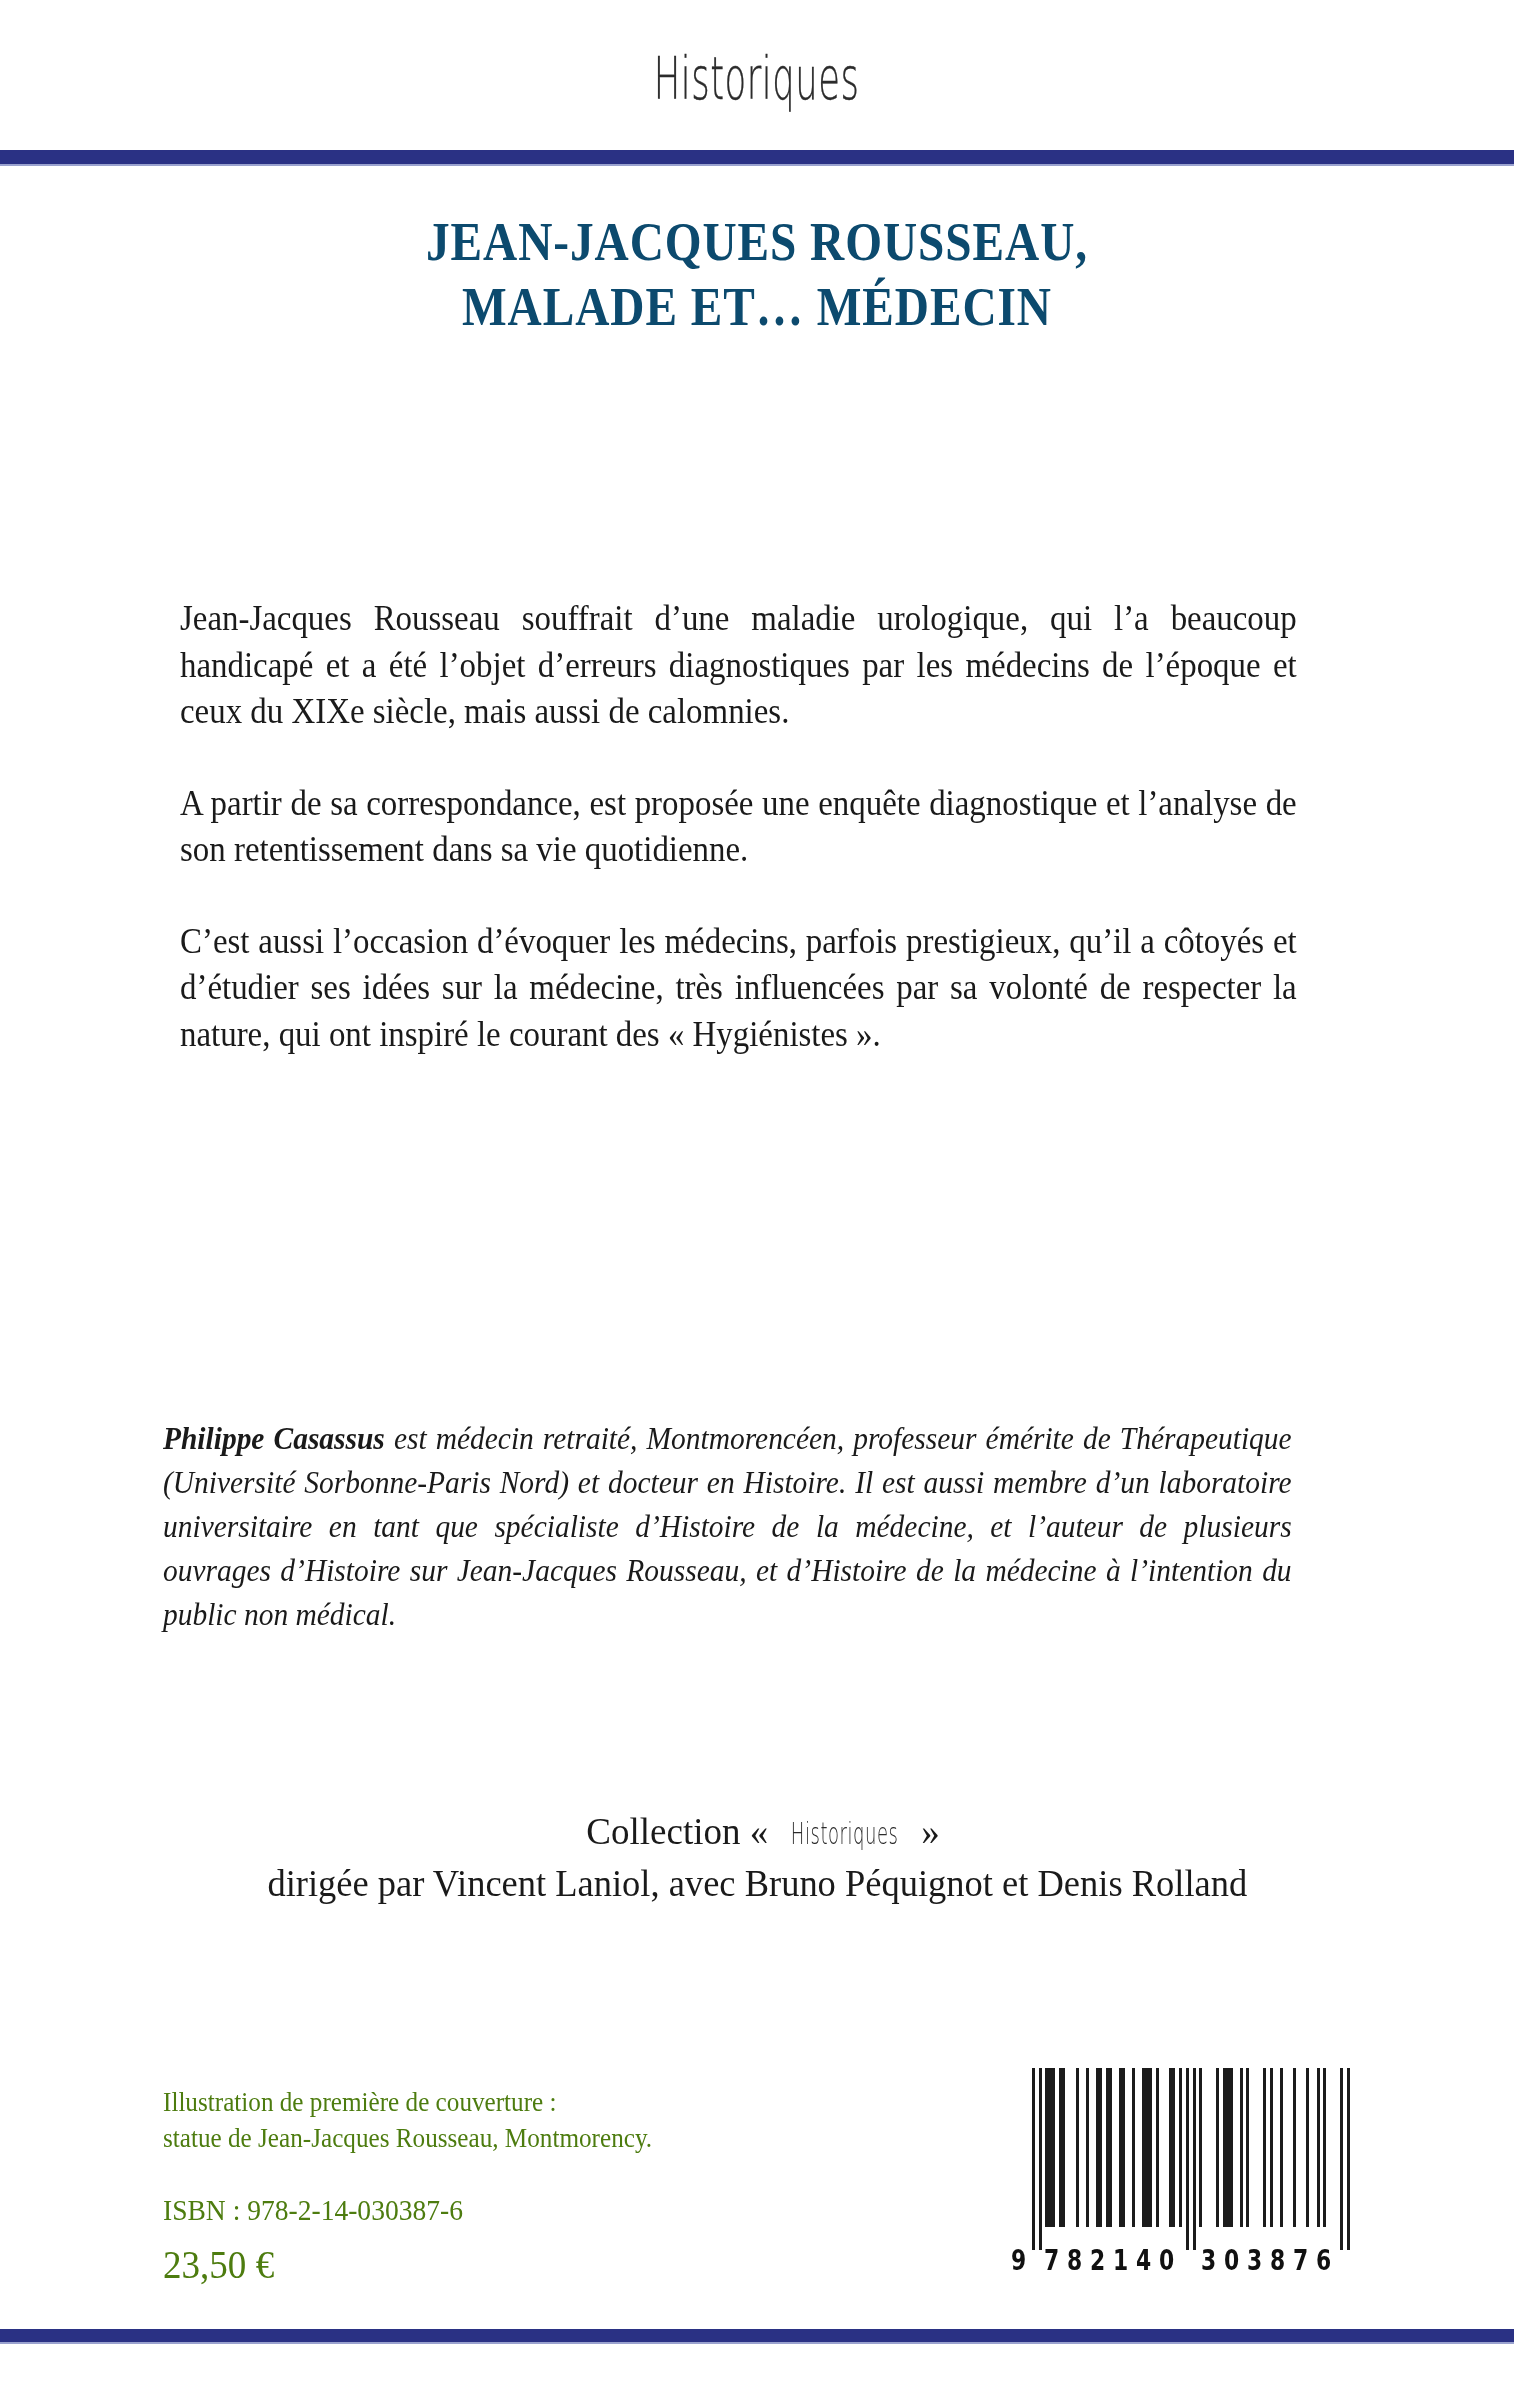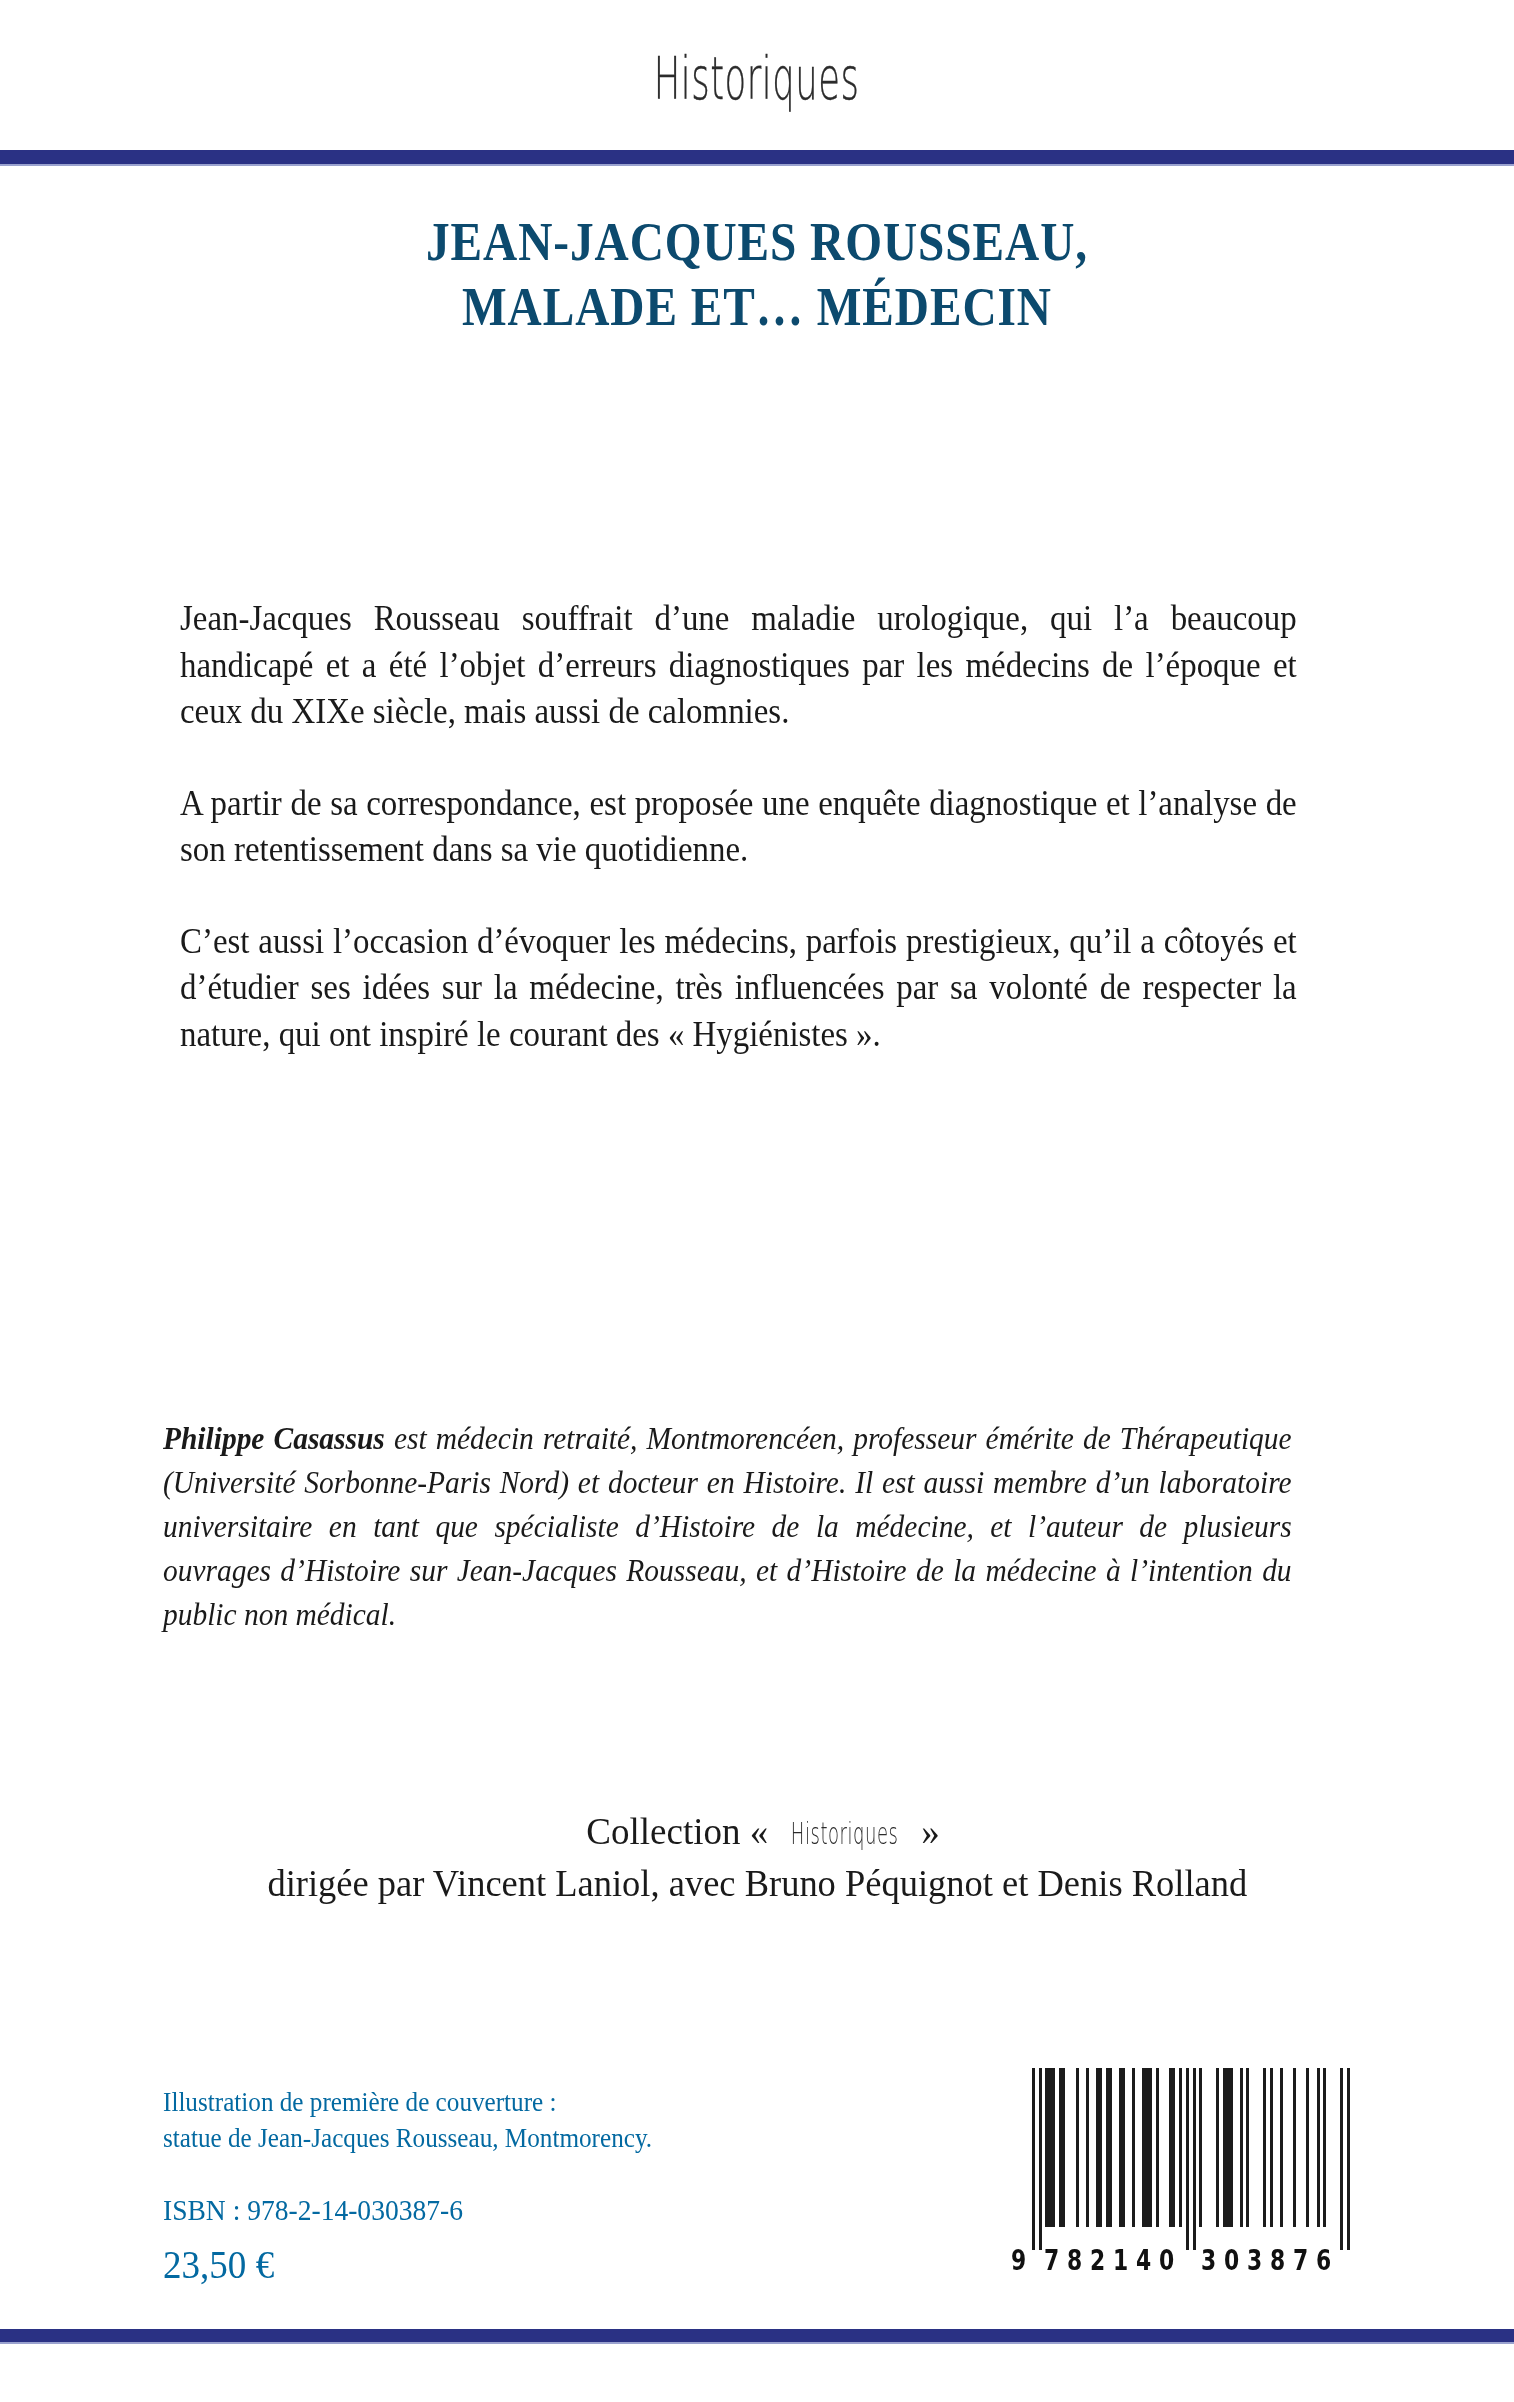"Illustration de première de couverture" .footer { color: #0369a1 -> #4d7c0f }
